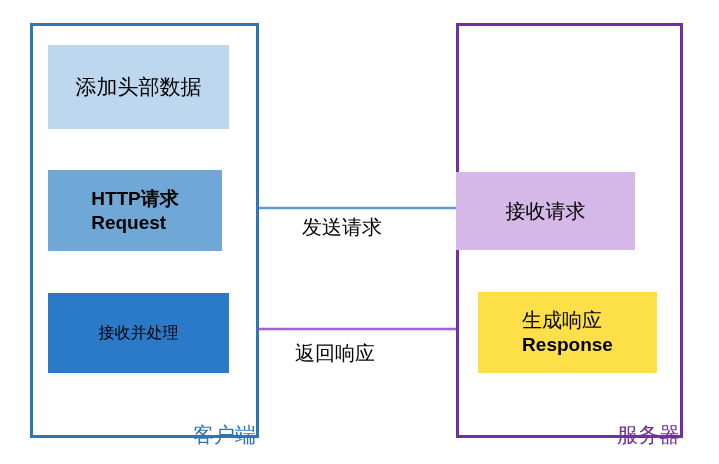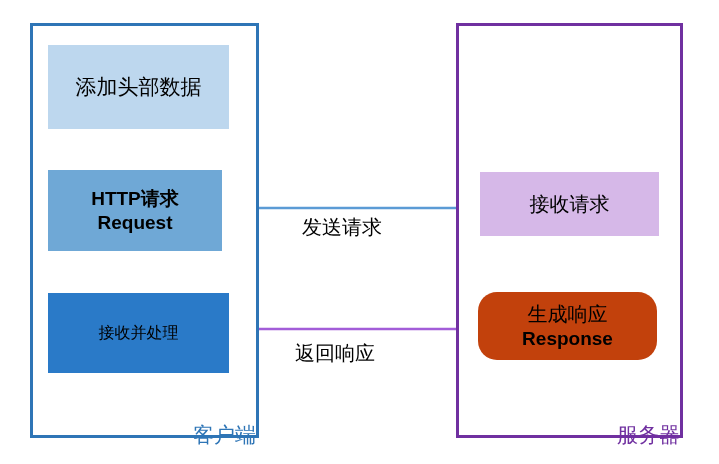"添加头部数据" .box { text-align: center -> left }
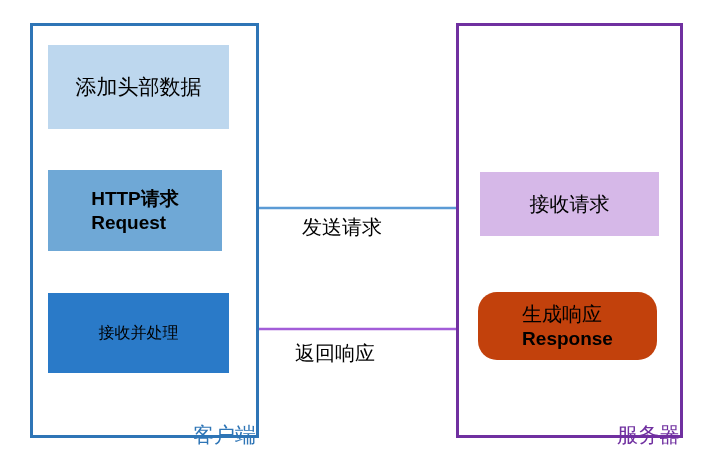"接收请求" #box-receive-request { height: 64px -> 78px; left: 480px -> 456px }
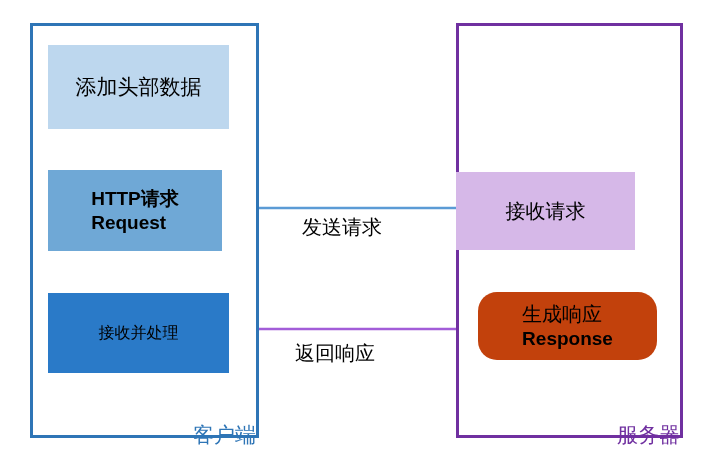"生成响应" #box-generate-response { background: #c2410c -> #fde047; border-radius: 19px -> none; height: 68px -> 81px }
